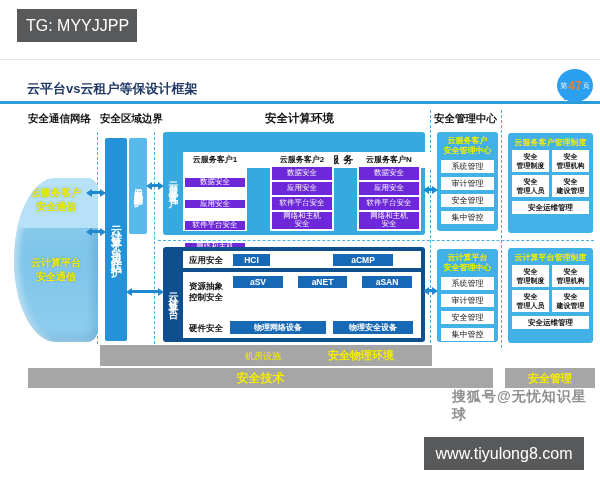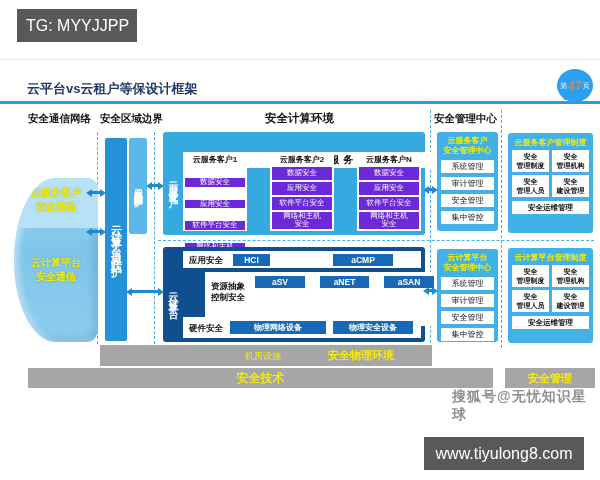"资源抽象" .p-row2 { margin-left: 22px -> none }
